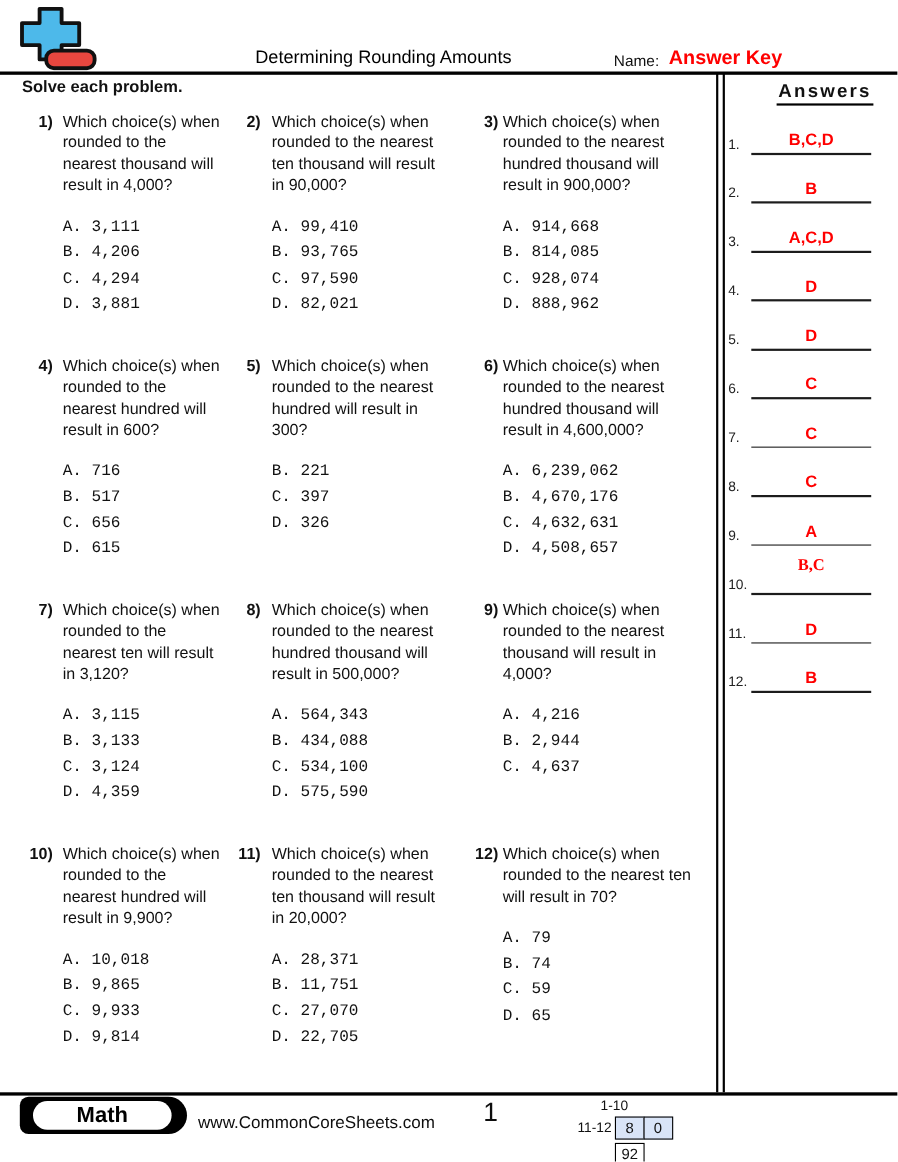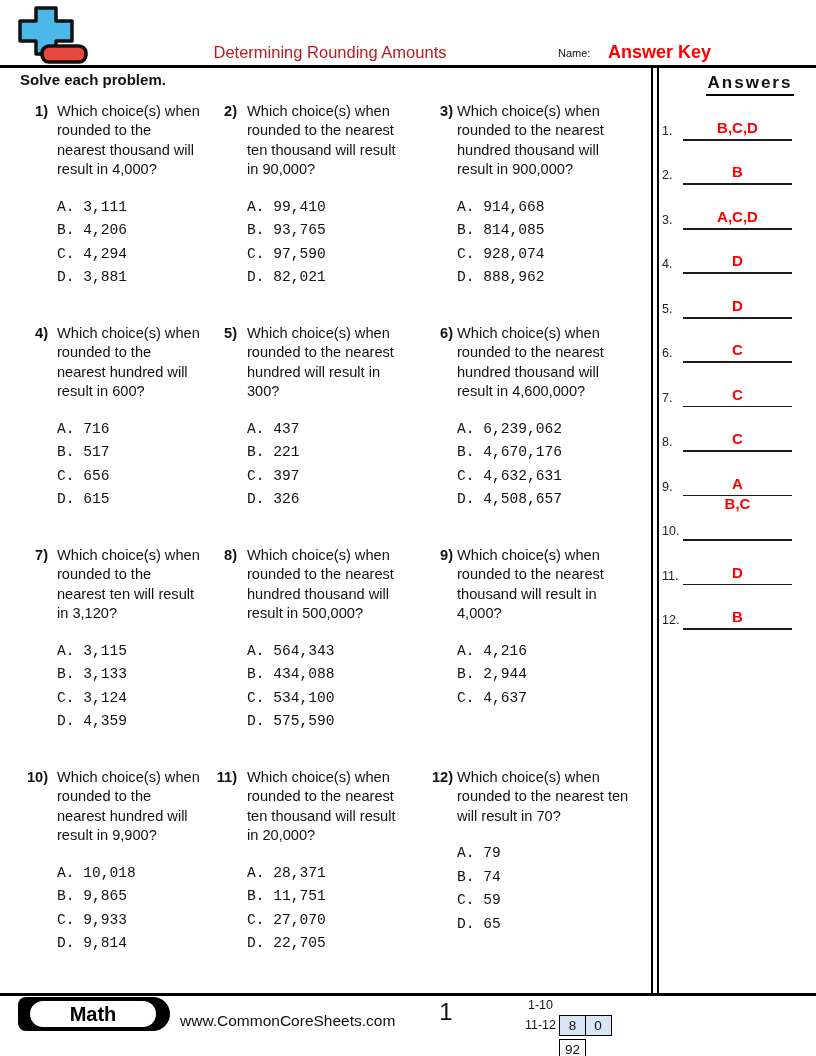"Determining Rounding Amounts" .title { color: #b91c1c -> #000000; text-align: center -> right }
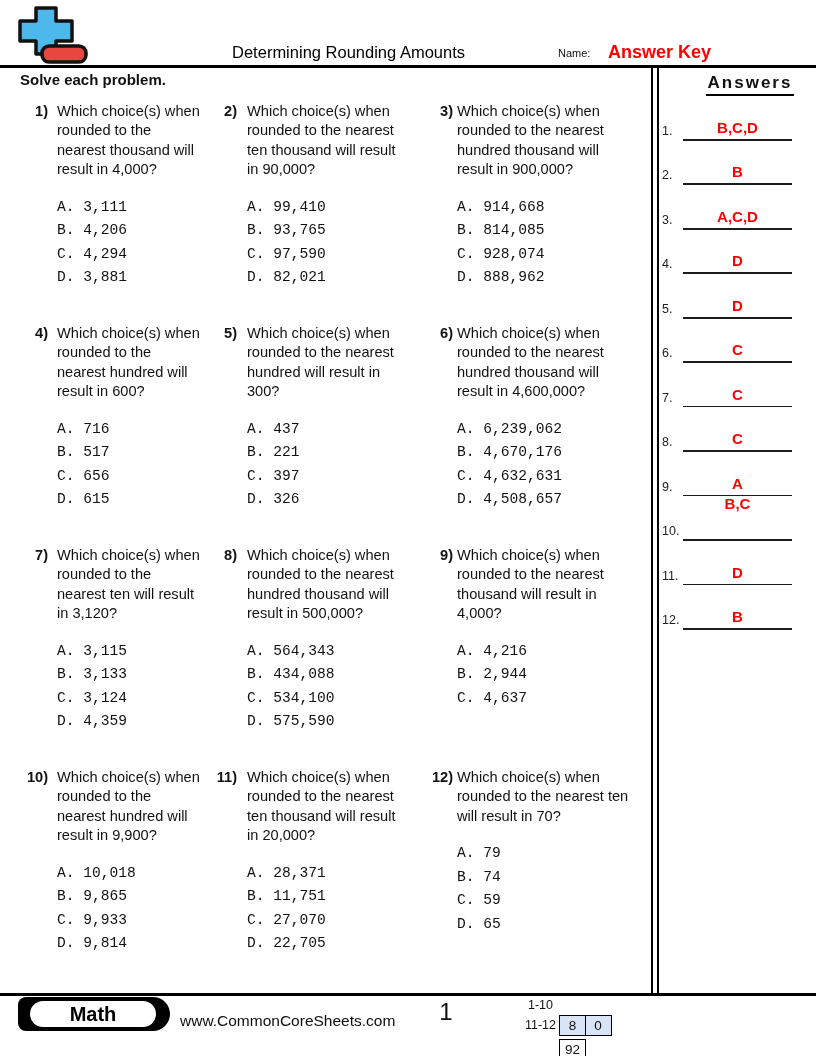"Name:" .name-label { font-size: 11px -> 14px }
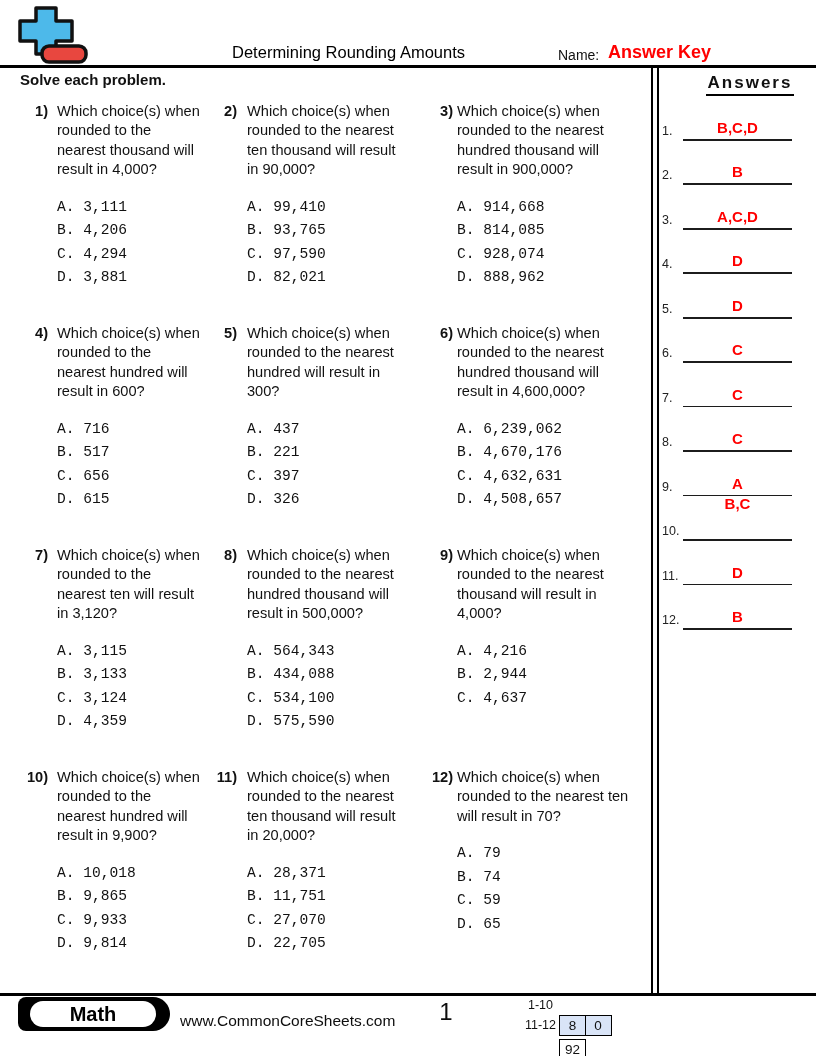"A. 437" div.p-choice { html: <div>A. 437</div> -> none }
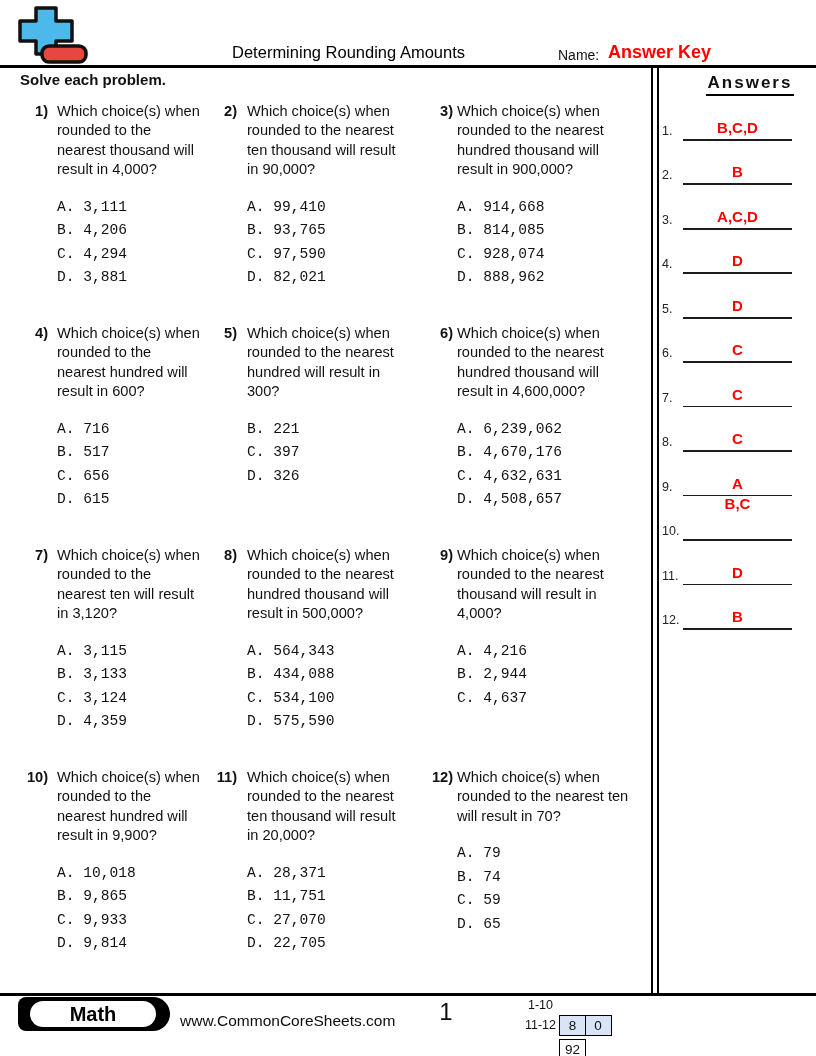"B,C" div.ans-val { font-family: none -> Liberation Serif, serif; top: 428px -> 439px }
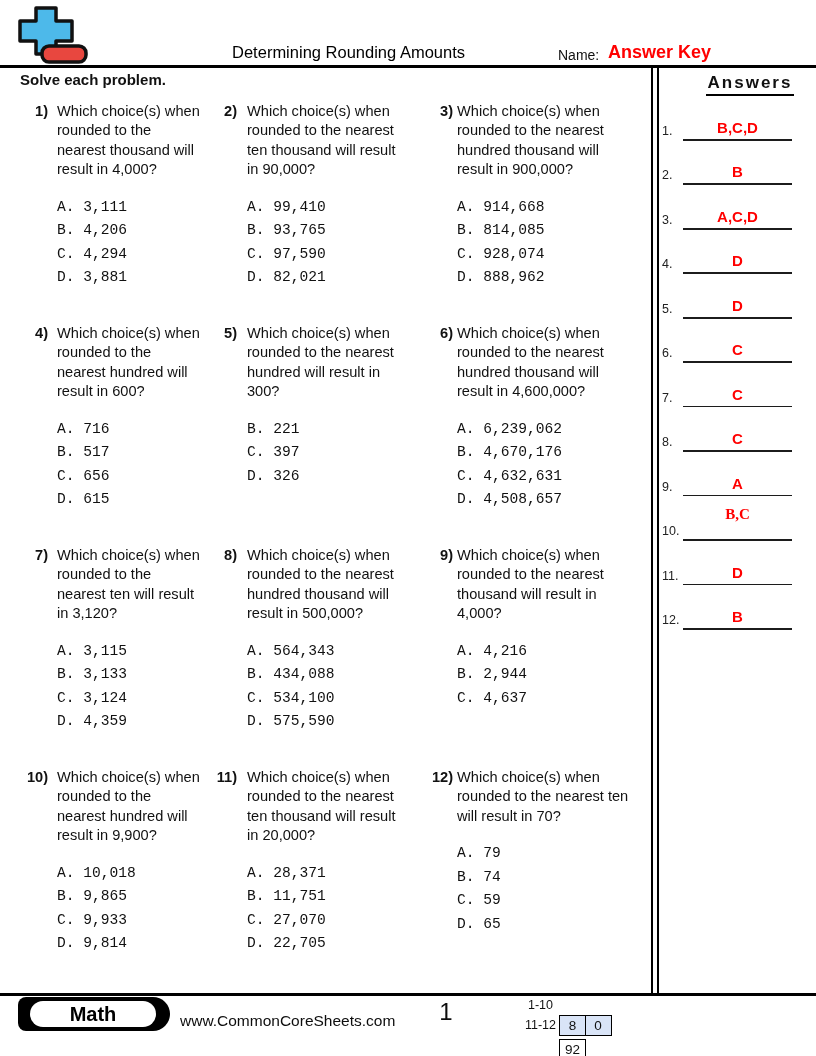"1-10" #score-label-1 { left: 502px -> 520px }
